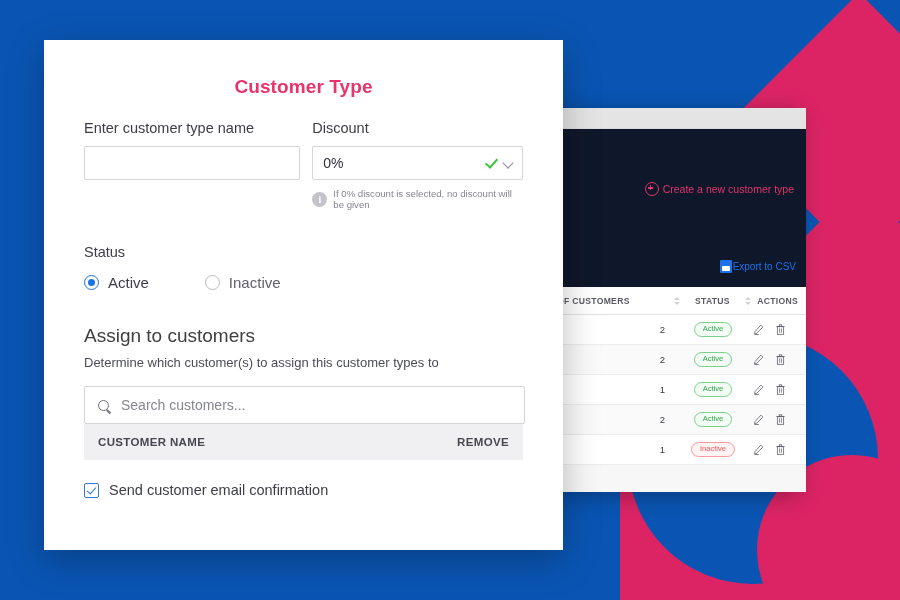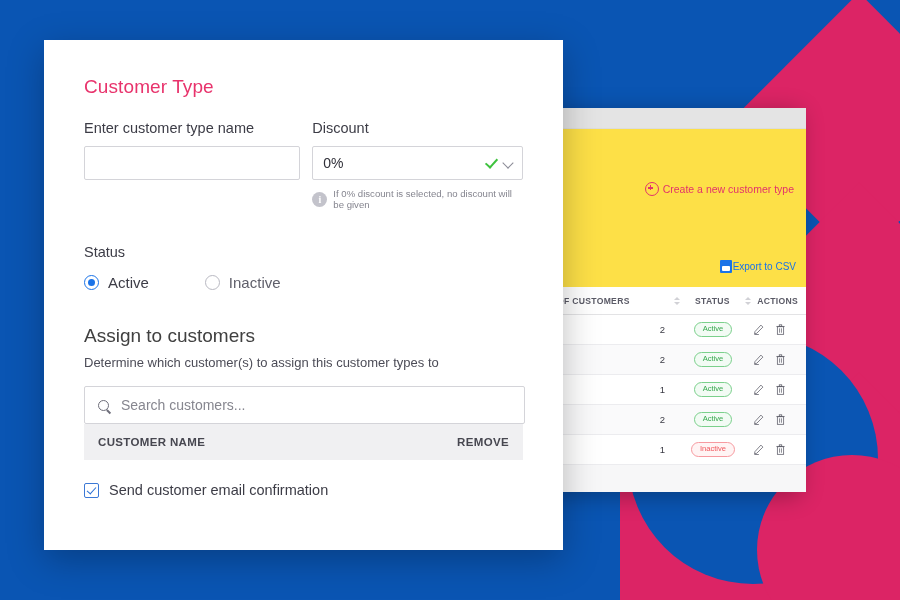"Customer Type" .title-pink { font-weight: normal -> bold; text-align: none -> center }
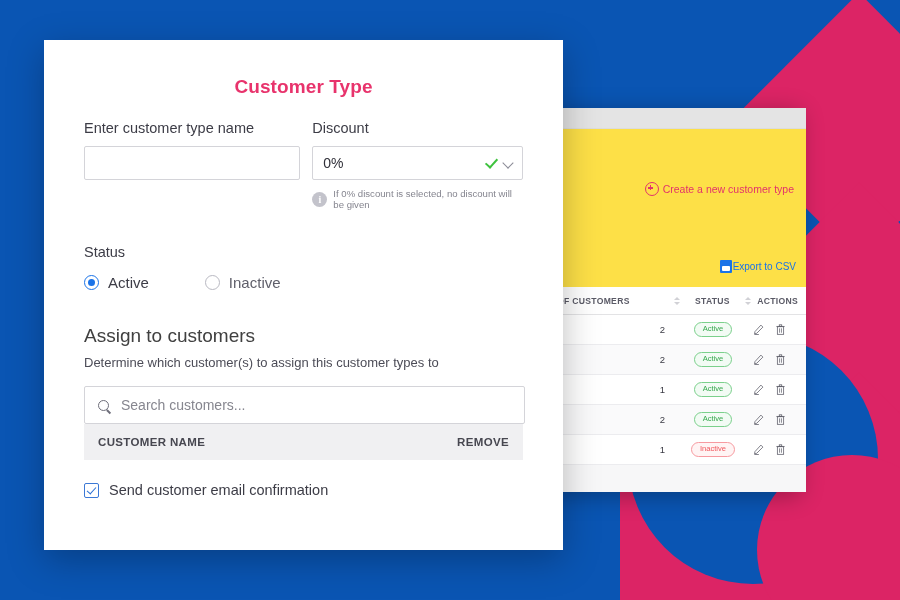"Create a new customer type" .back-body { background: #fde047 -> #0f172a }
